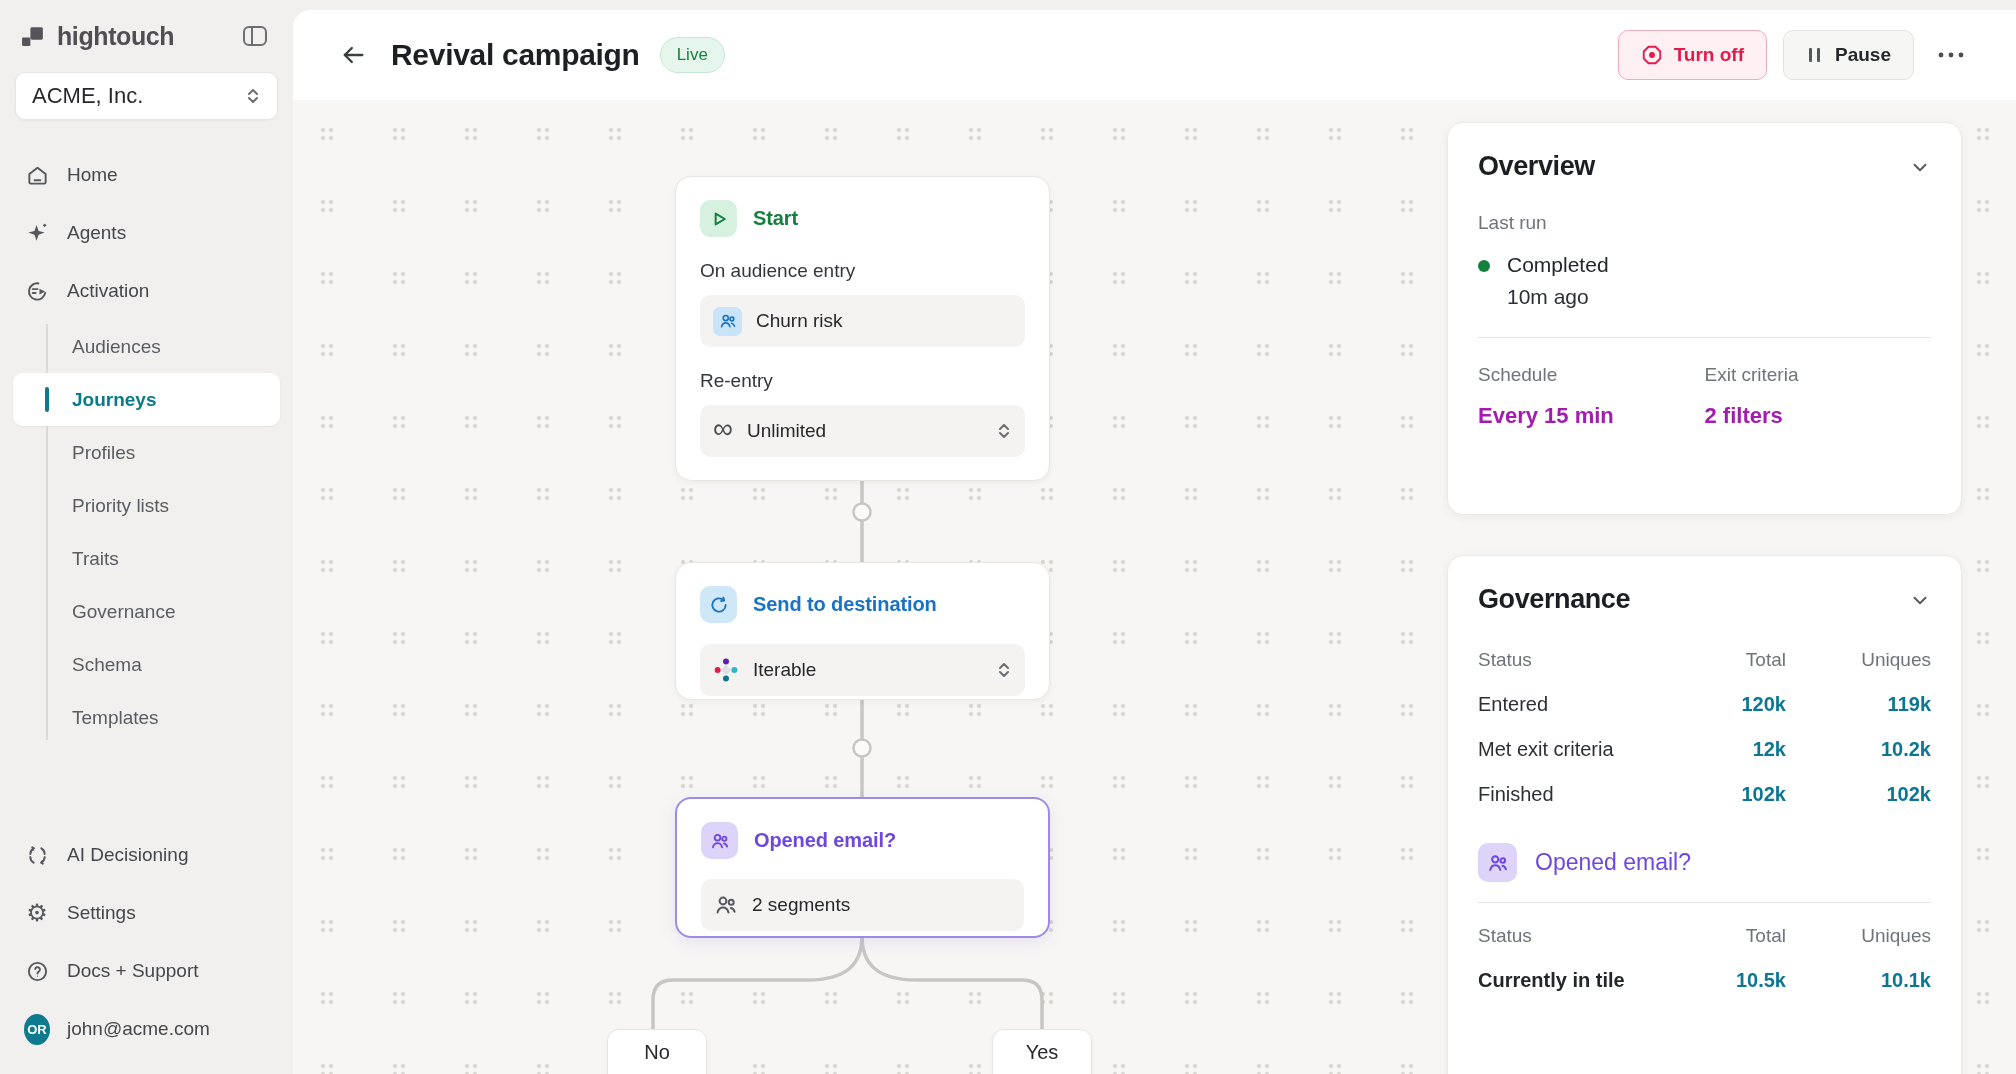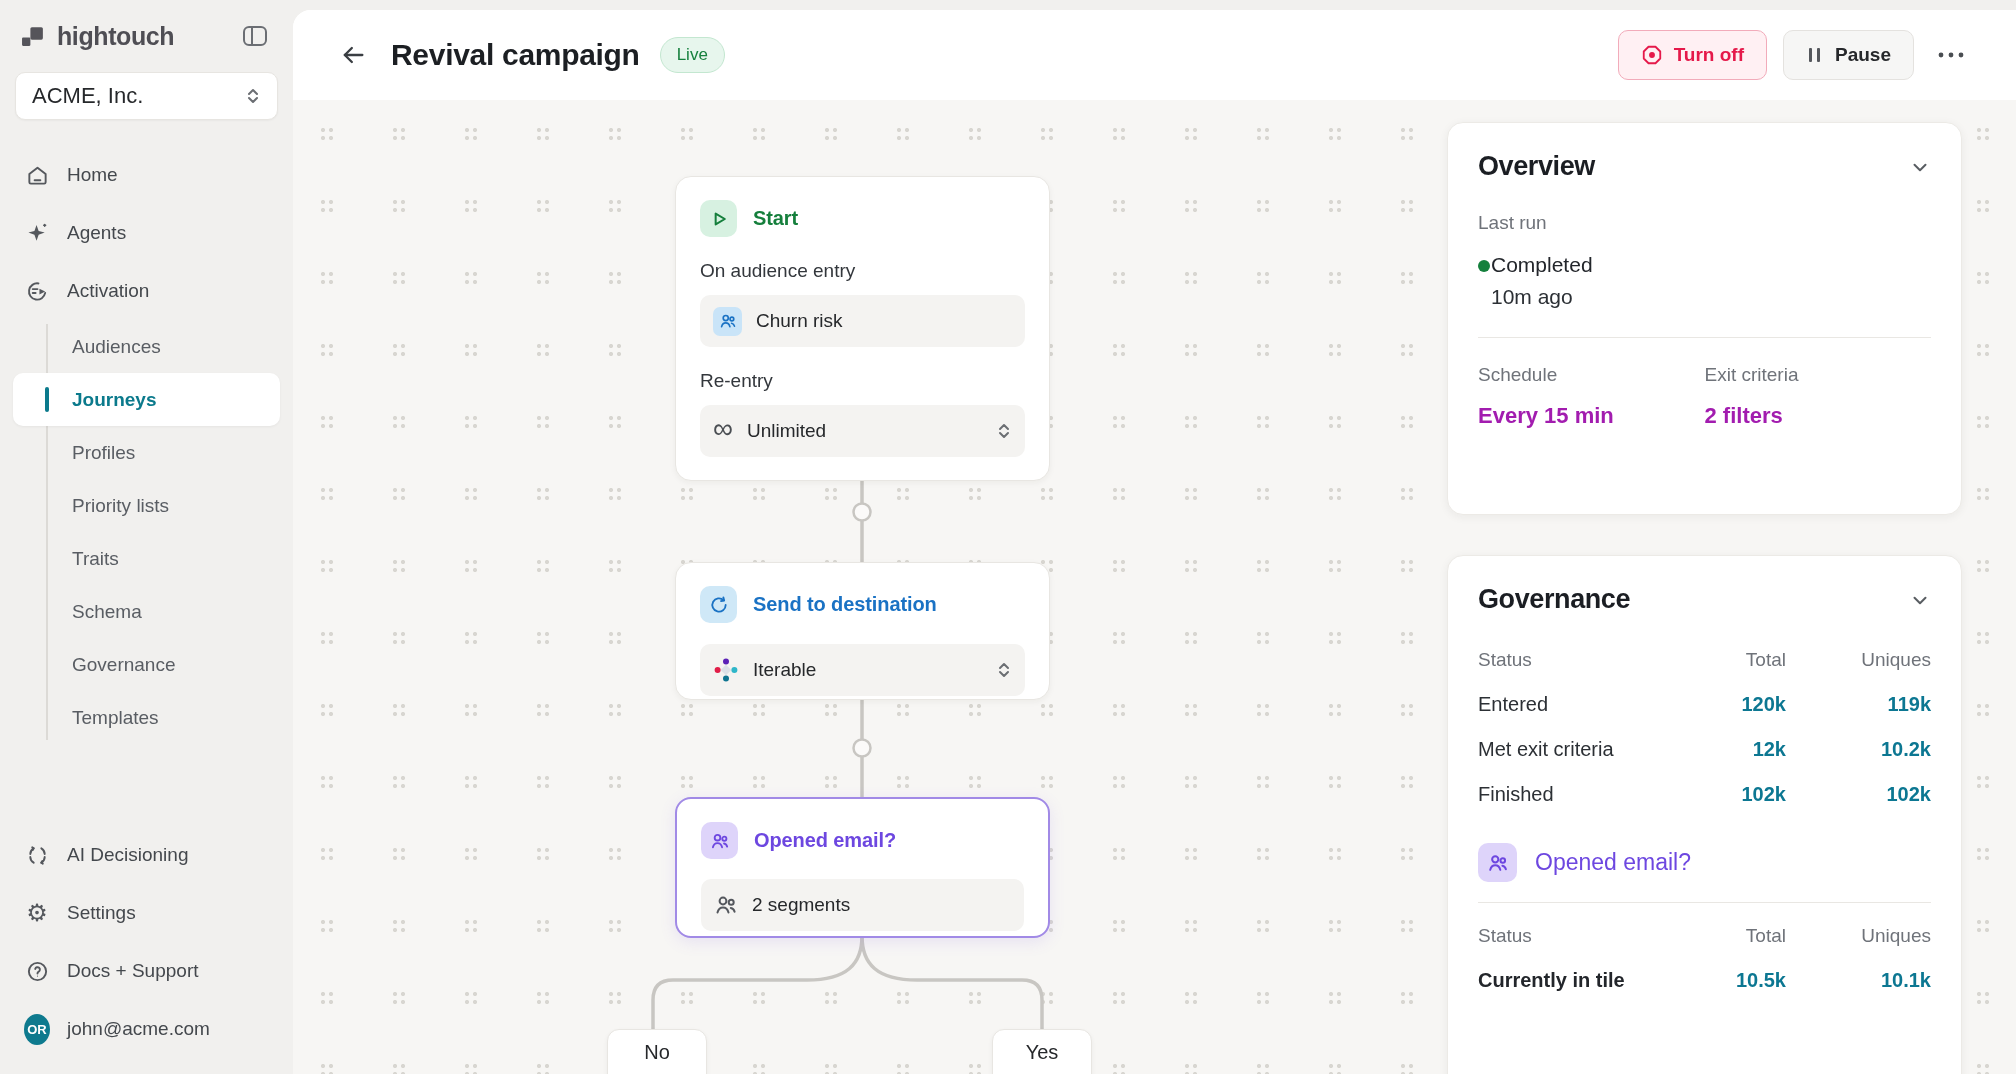"Completed" .status-row { gap: 1px -> 17px }
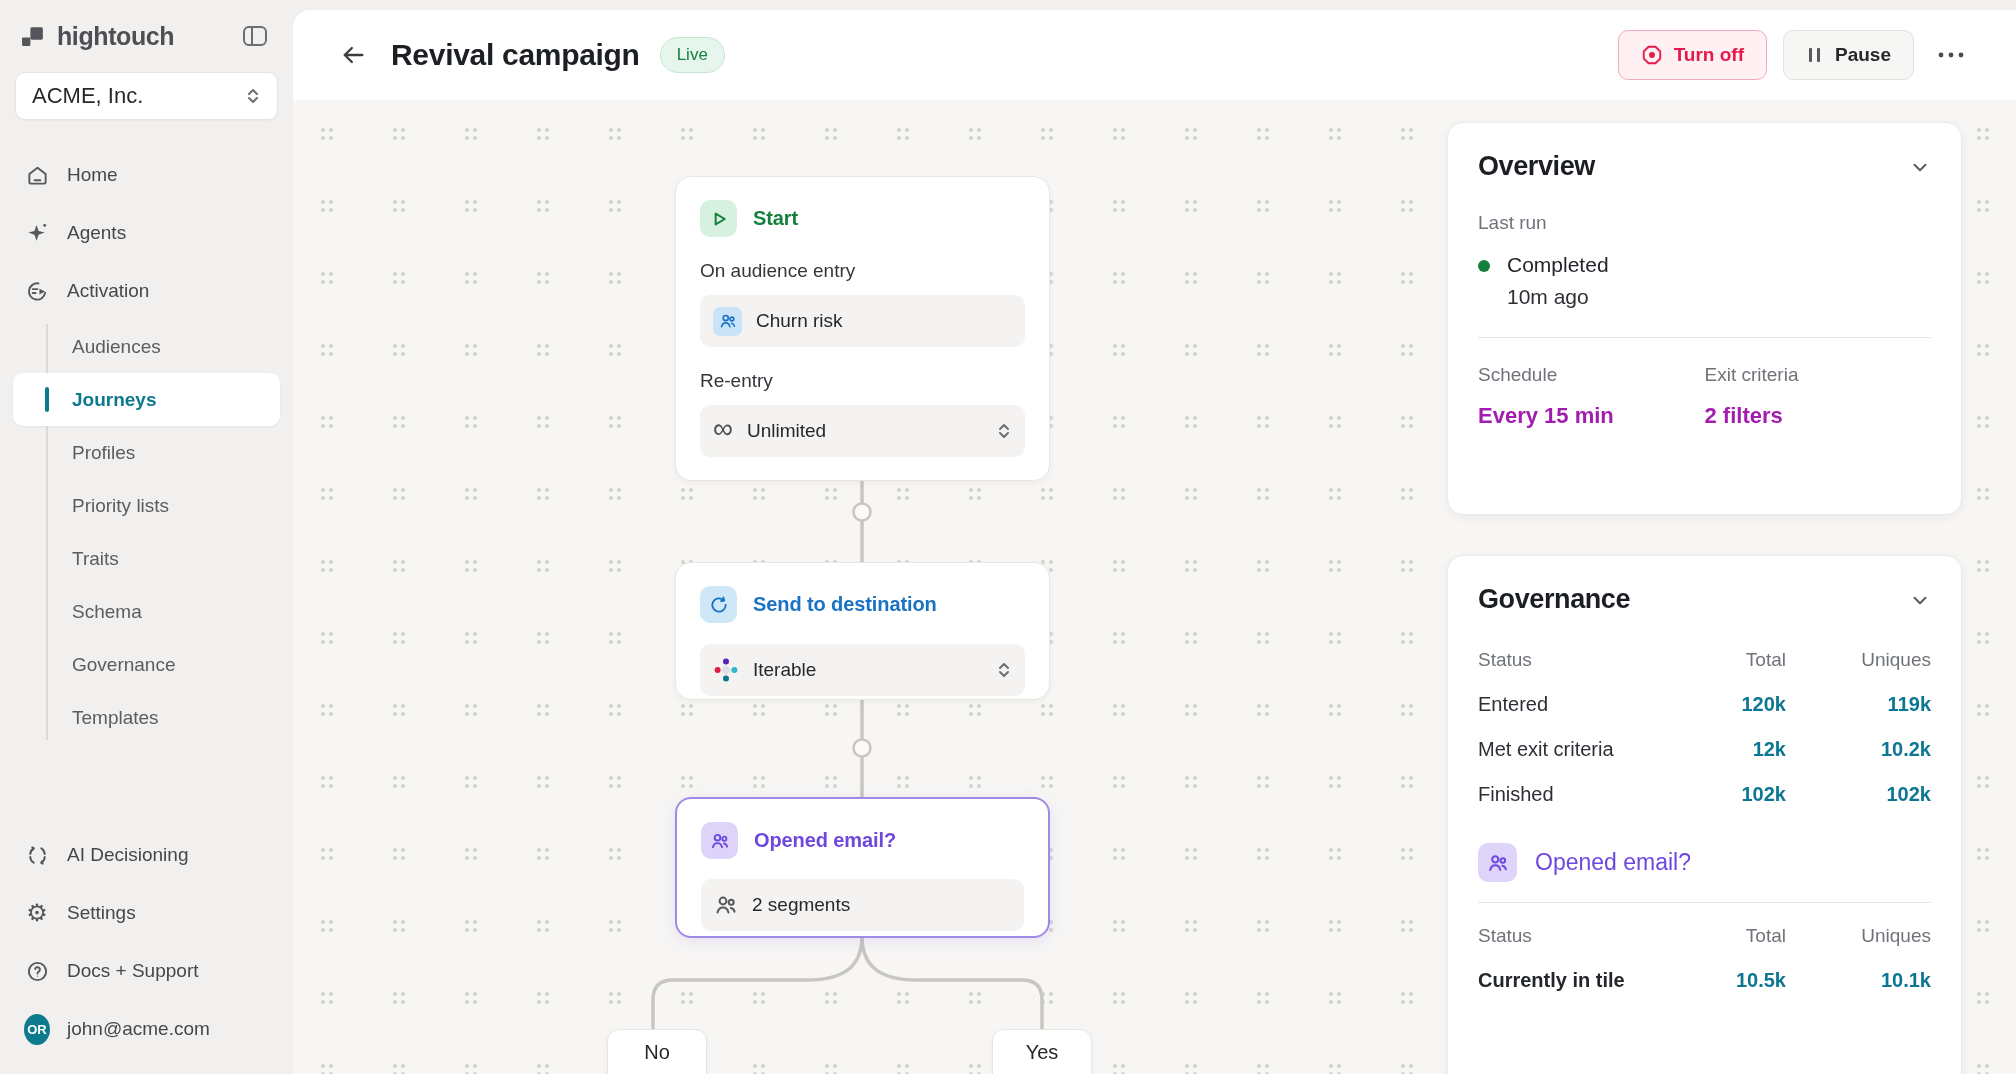"Schema" div.sub-item { order: before "Governance" -> after "Governance" }
